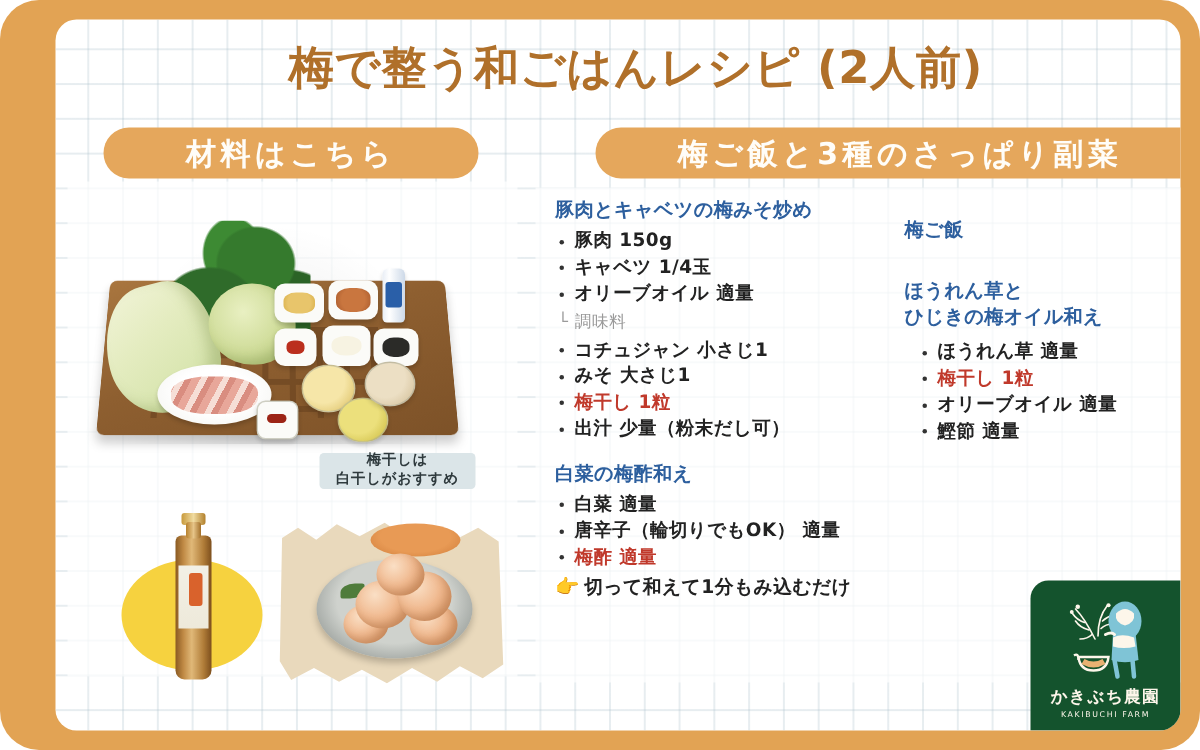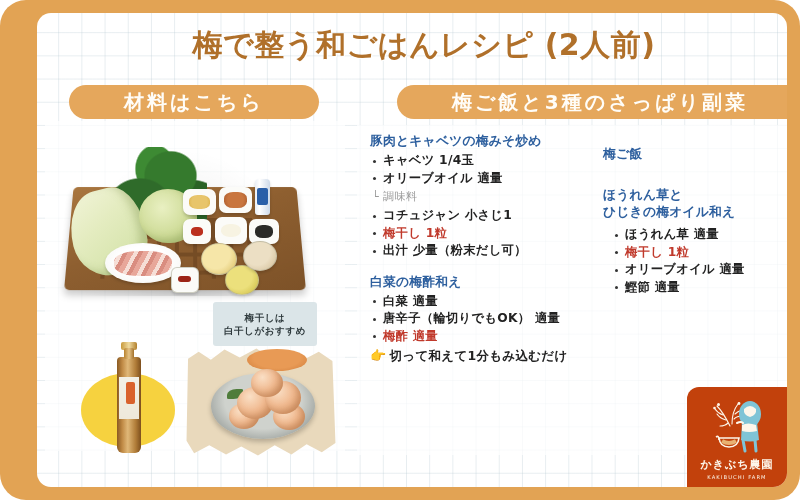"豚肉 150g" li { html: none -> <li>豚肉 150g</li> }
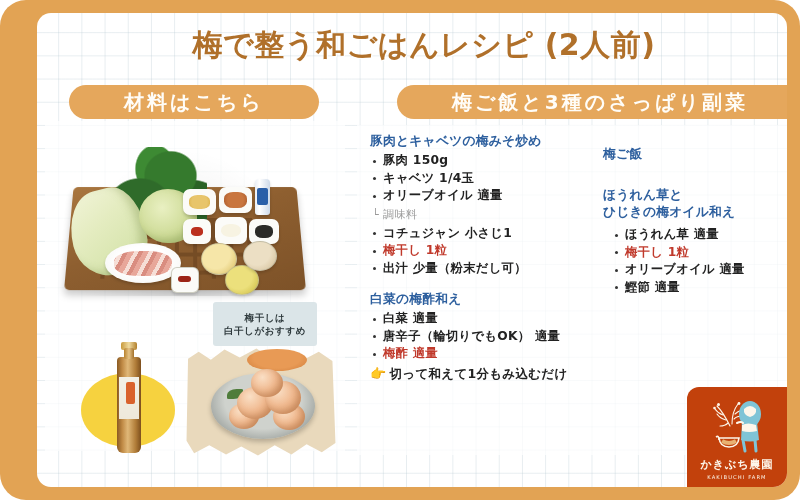"みそ 大さじ1" li { html: none -> <li>みそ 大さじ1</li> }
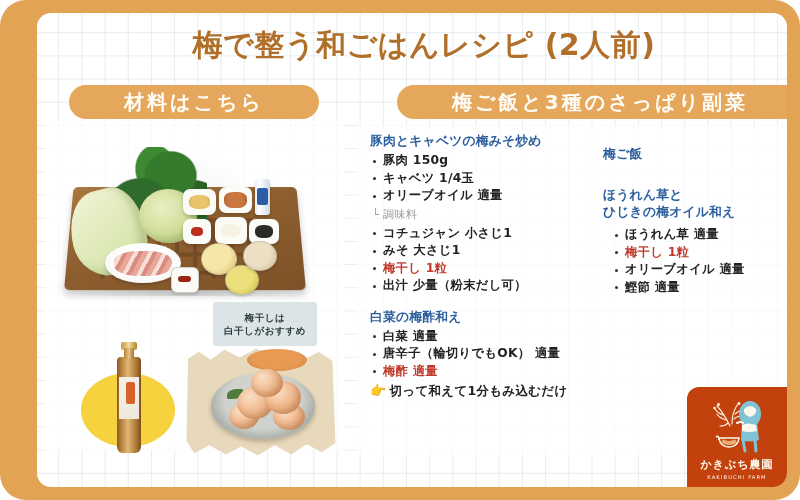"梅干しは" #cap2 { font-family: none -> Liberation Serif, serif; height: 44px -> 24px }
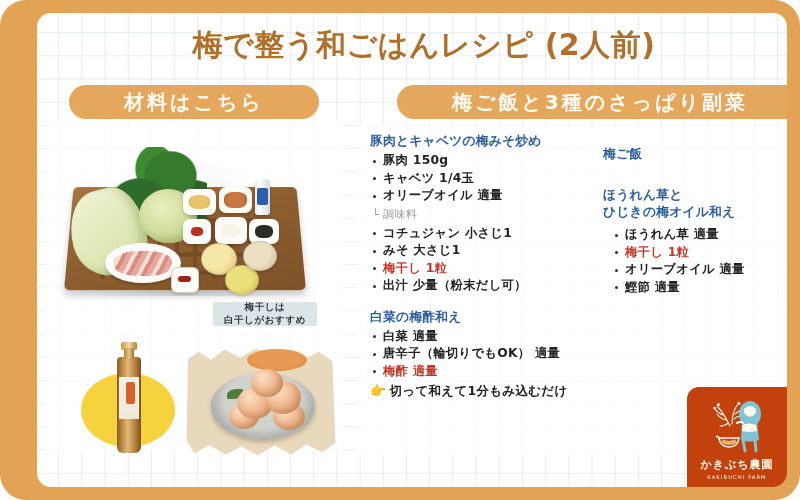"かきぶち農園" #logo { background: #c2410c -> #14532d }
